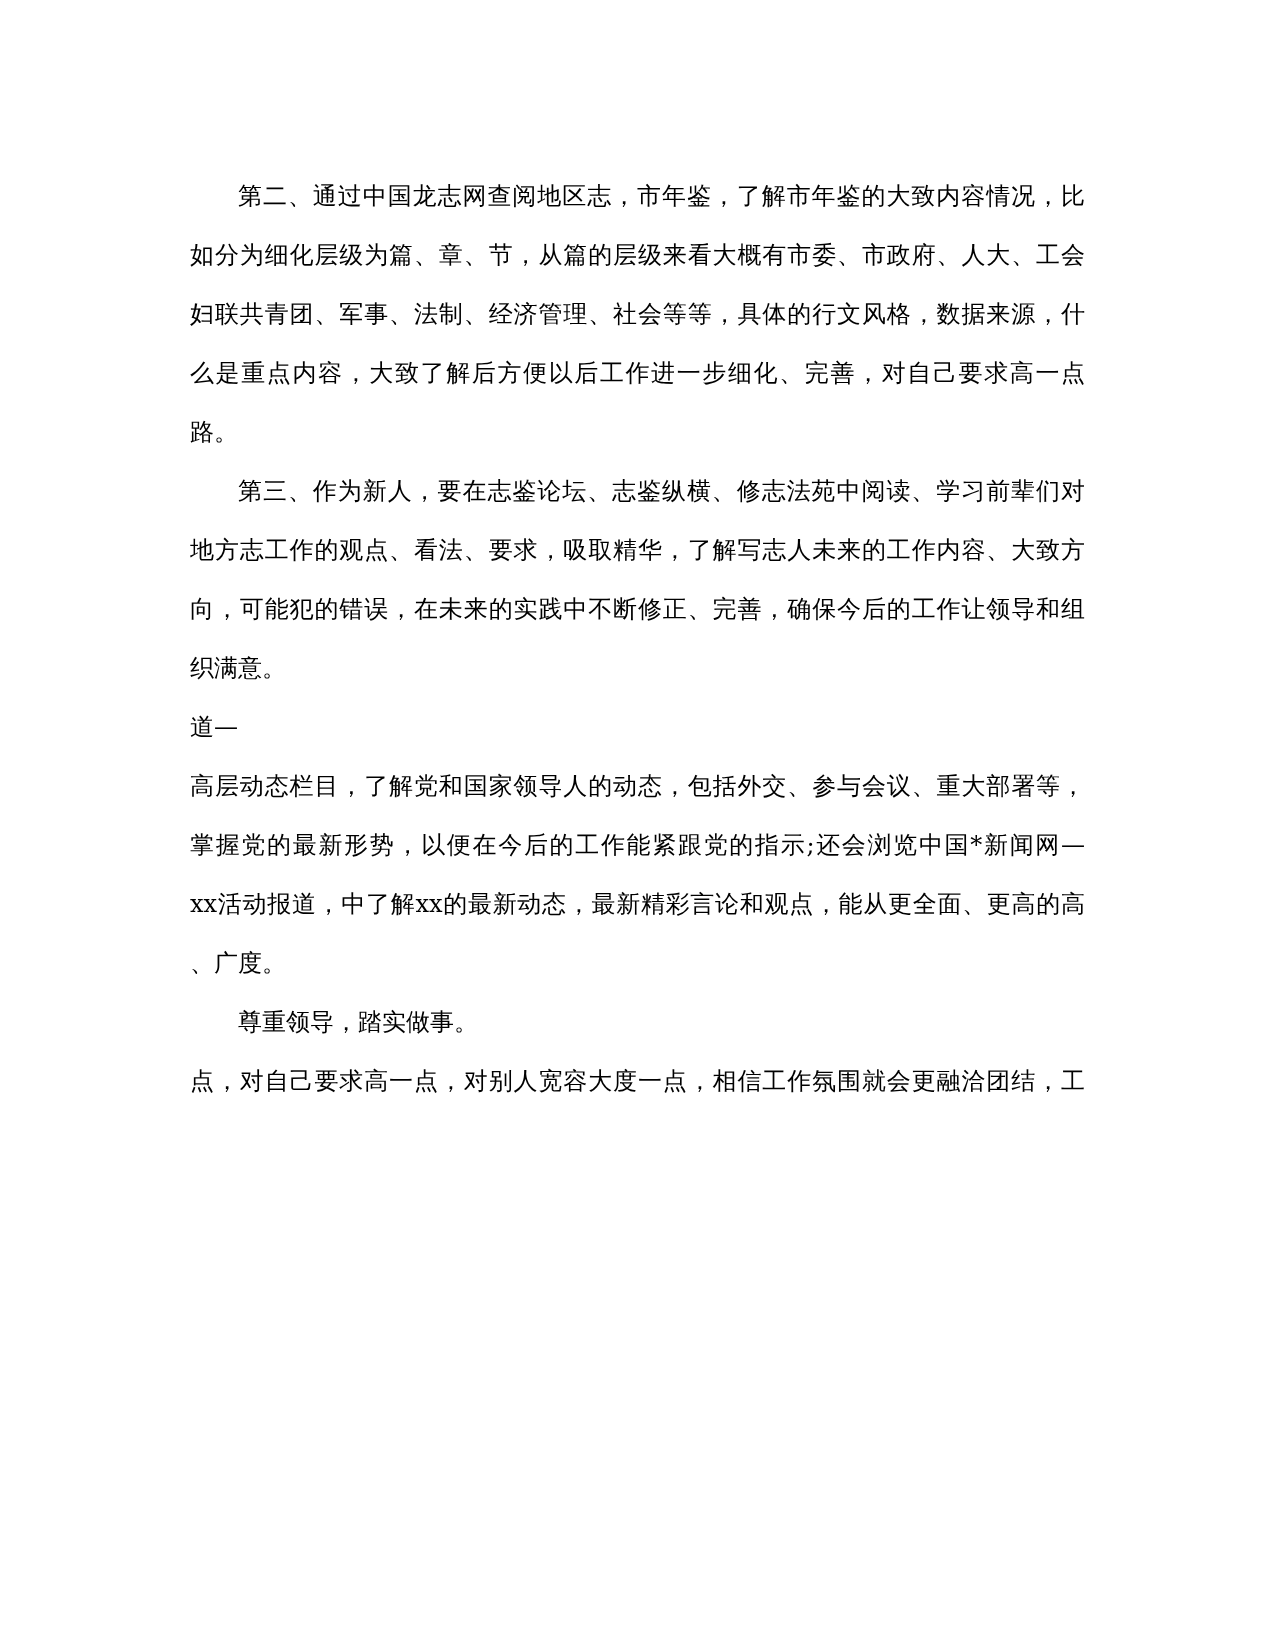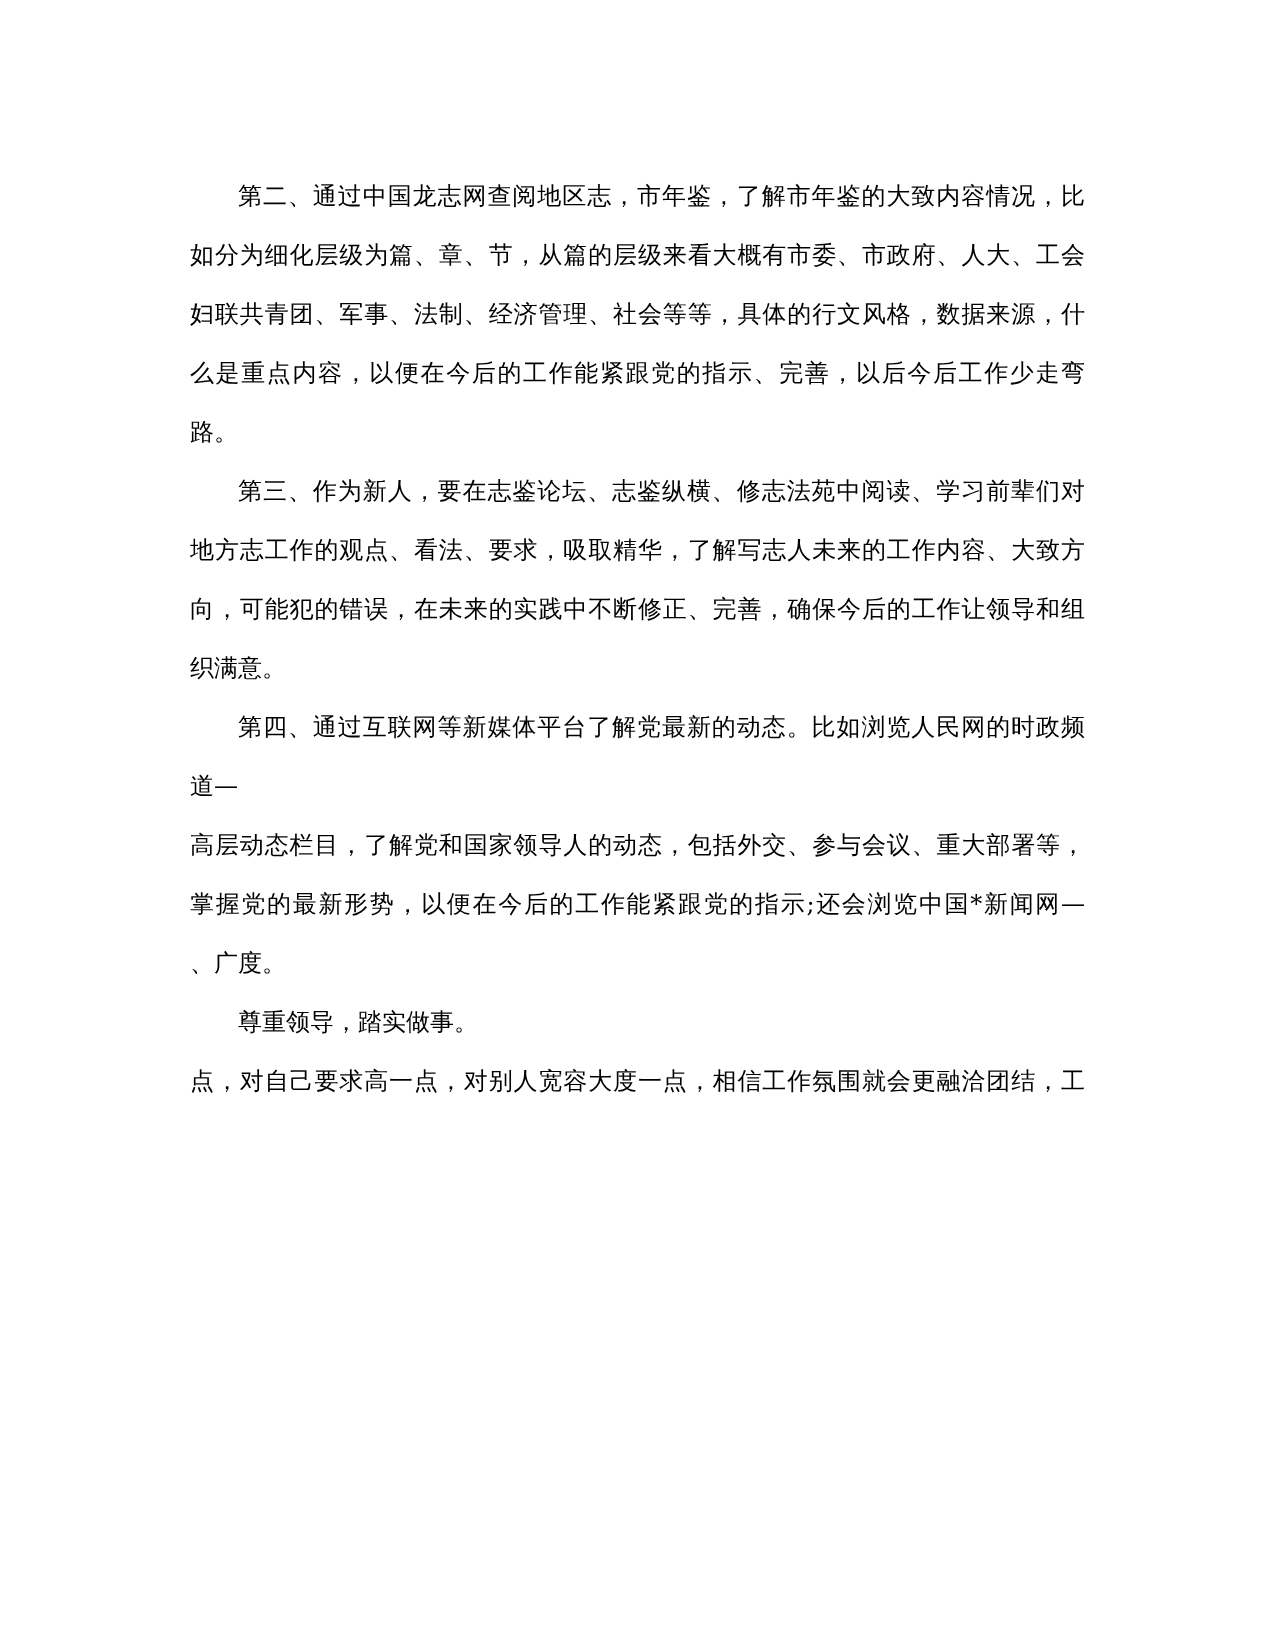"么是重点内容，以便在今后的工作能紧跟党的指示、完善，以后今后工作少走弯" div.line { text: 以便在今后的工作能紧跟党的指示、完善，以后今后工作少走弯 -> 大致了解后方便以后工作进一步细化、完善，对自己要求高一点 }
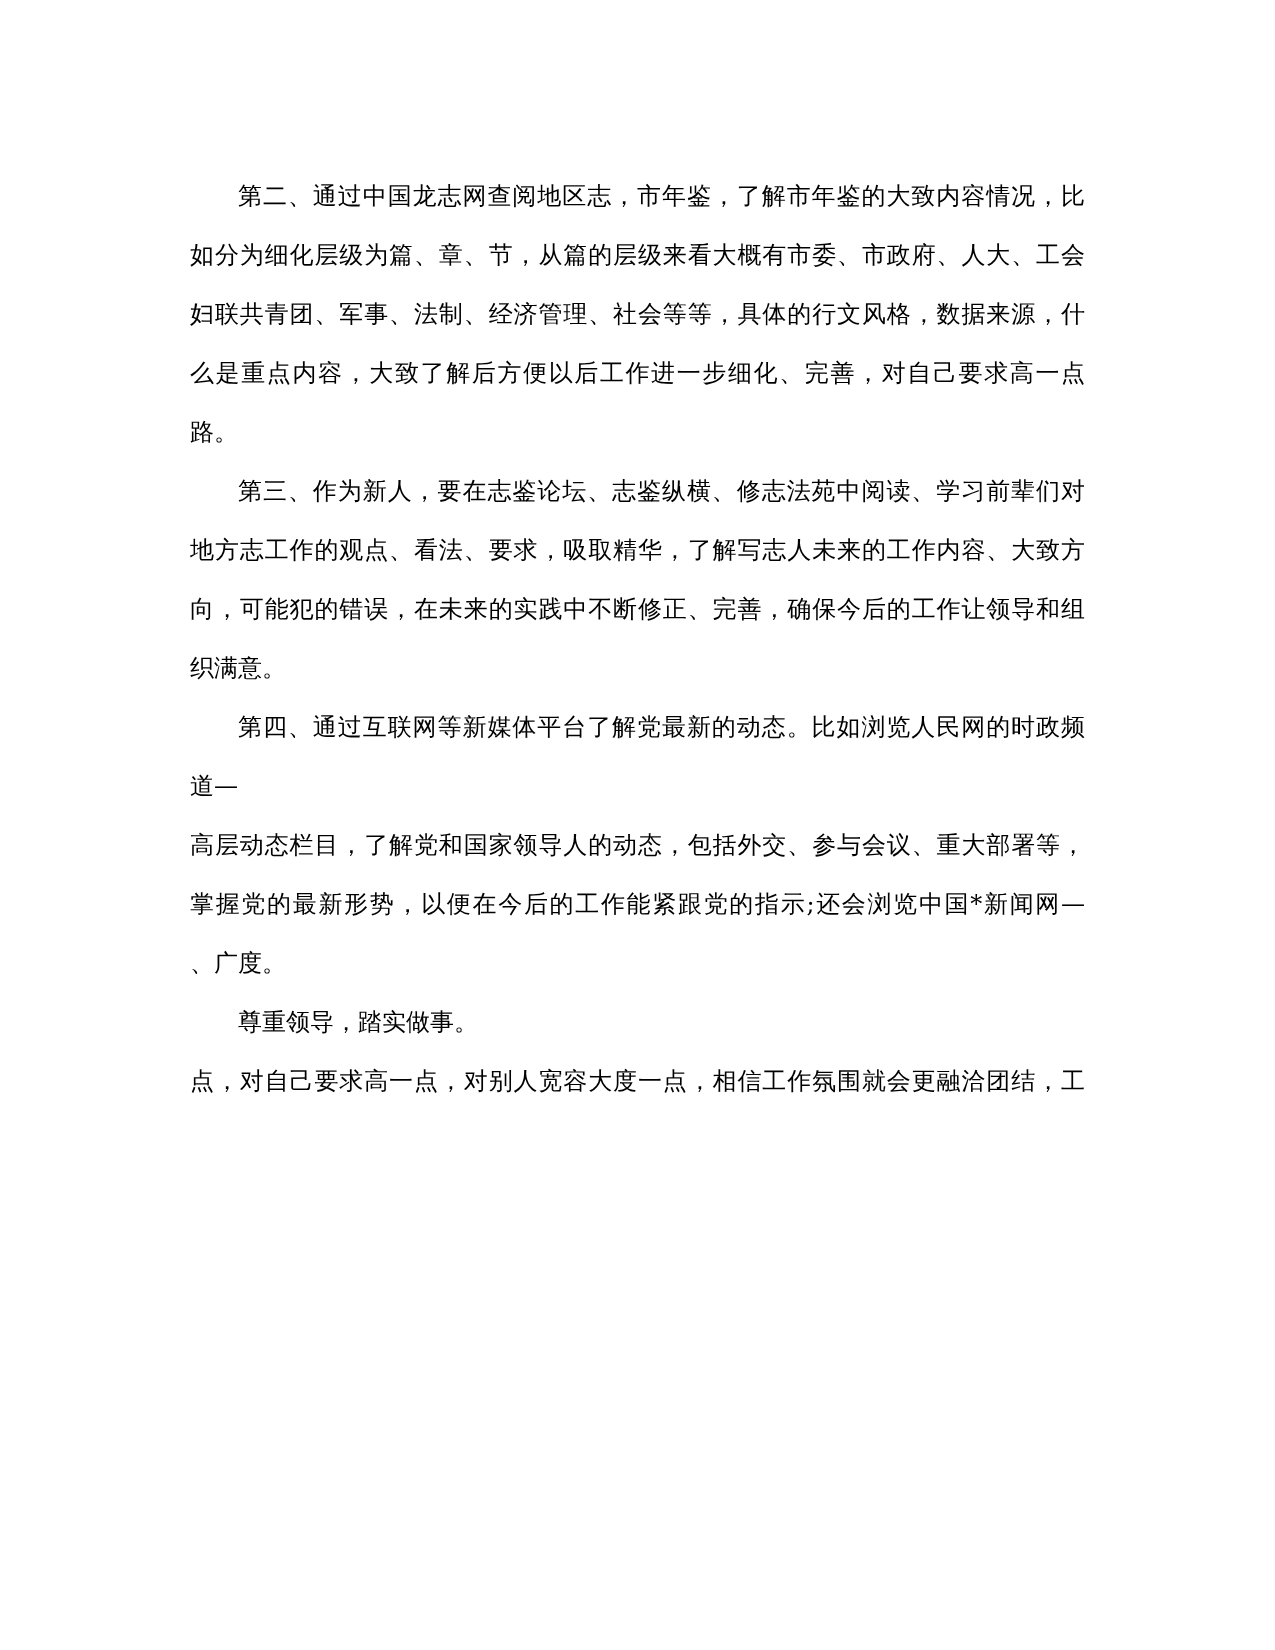"第四、通过互联网等新媒体平台了解党最新的动态。比如浏览人民网的时政频" div.line { html: <div>第四、通过互联网等新媒体平台了解党最新的动态。比如浏览人民网的时政频</div> -> none }
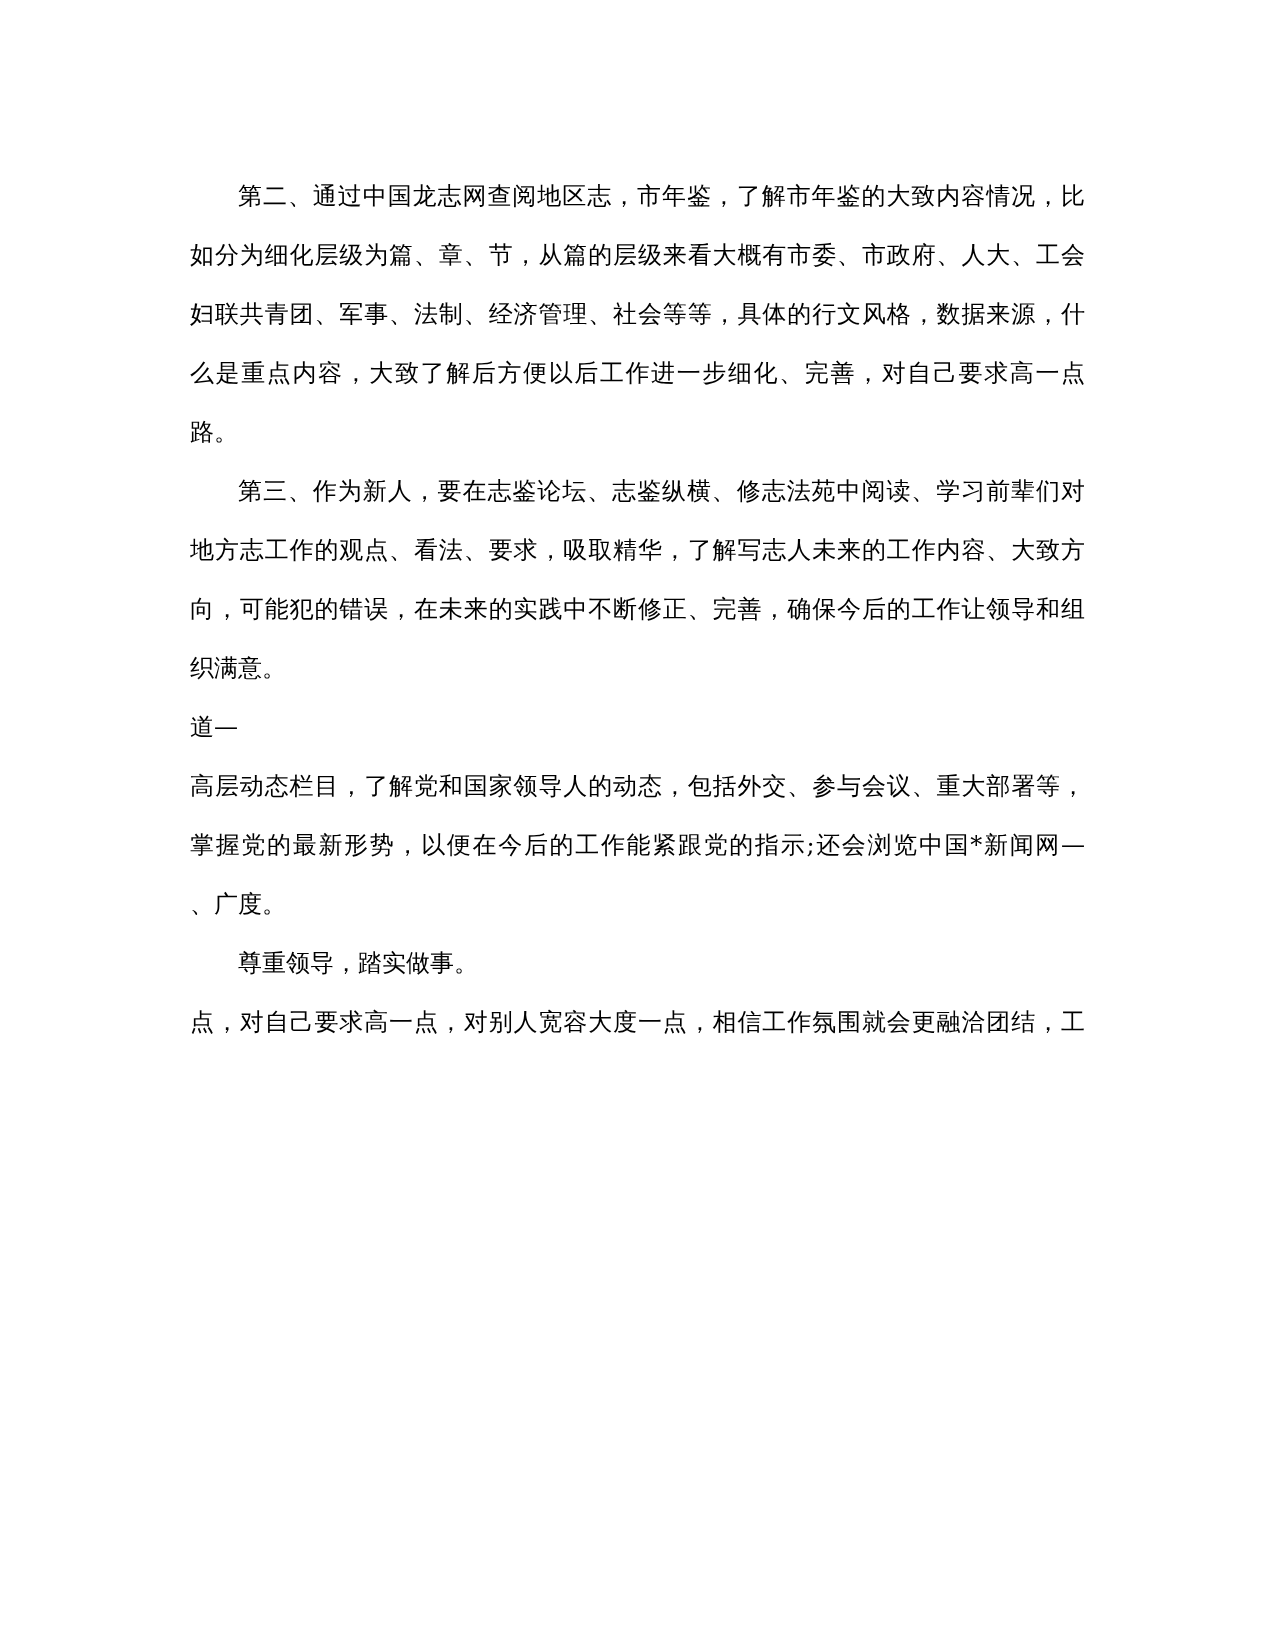"xx活动报道，中了解xx的最新动态，最新精彩言论和观点，能从更全面、更高的高" div.line { html: none -> <div>xx活动报道，中了解xx的最新动态，最新精彩言论和观点，能从更全面、更高的高</div> }
